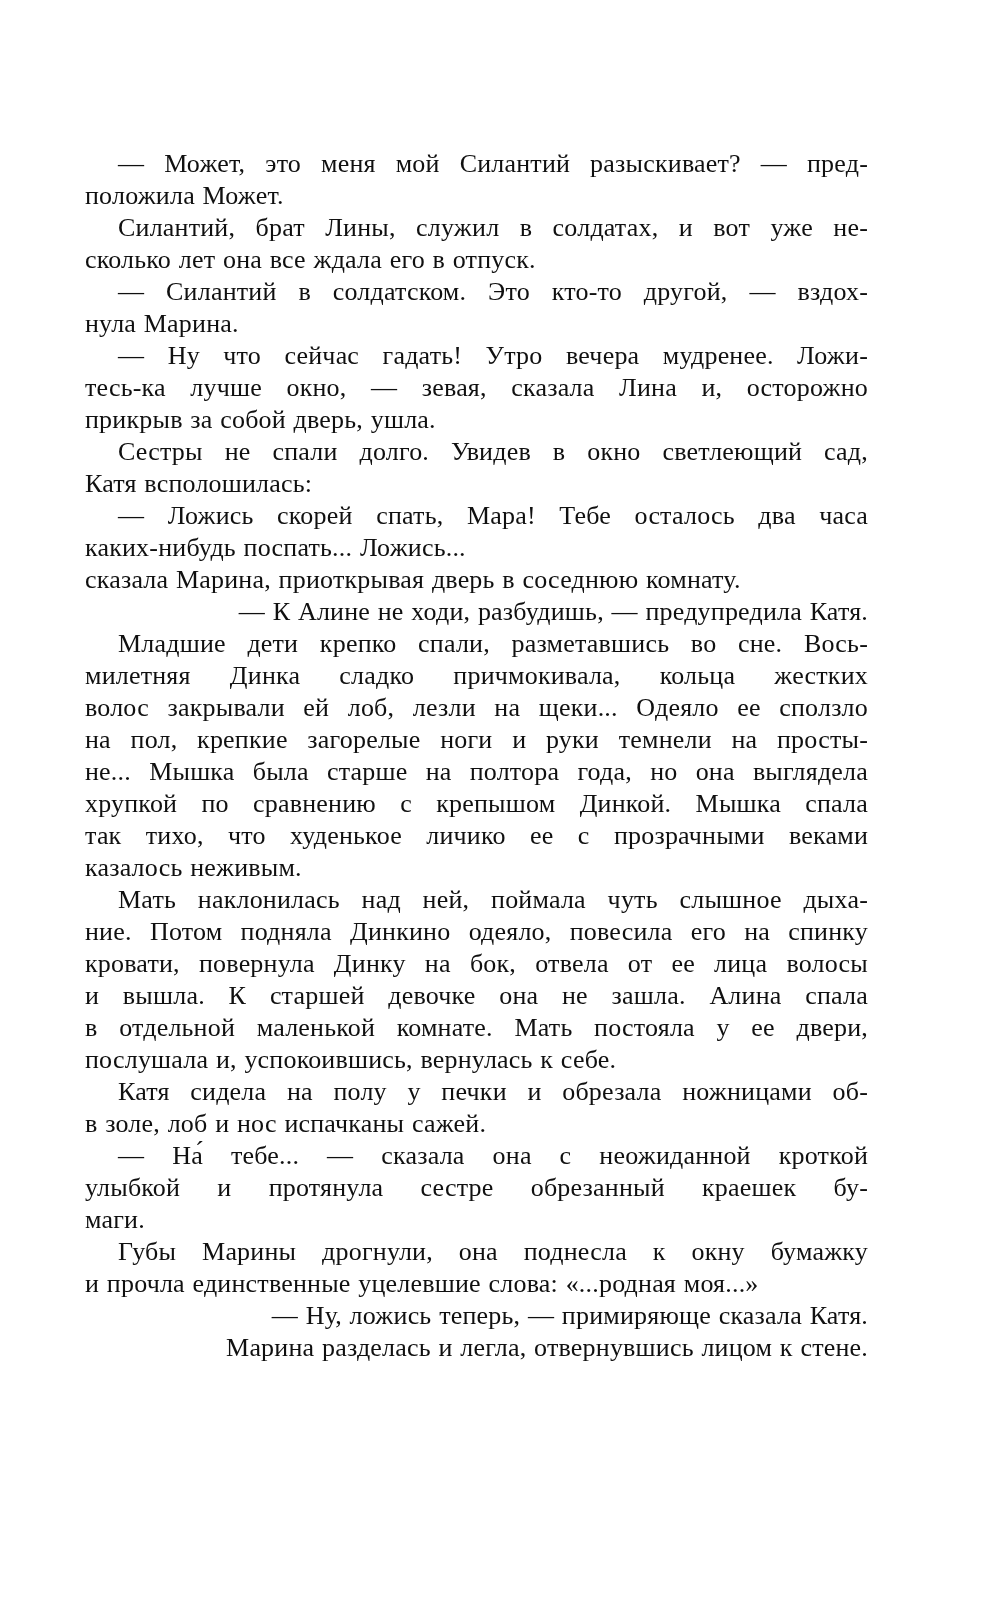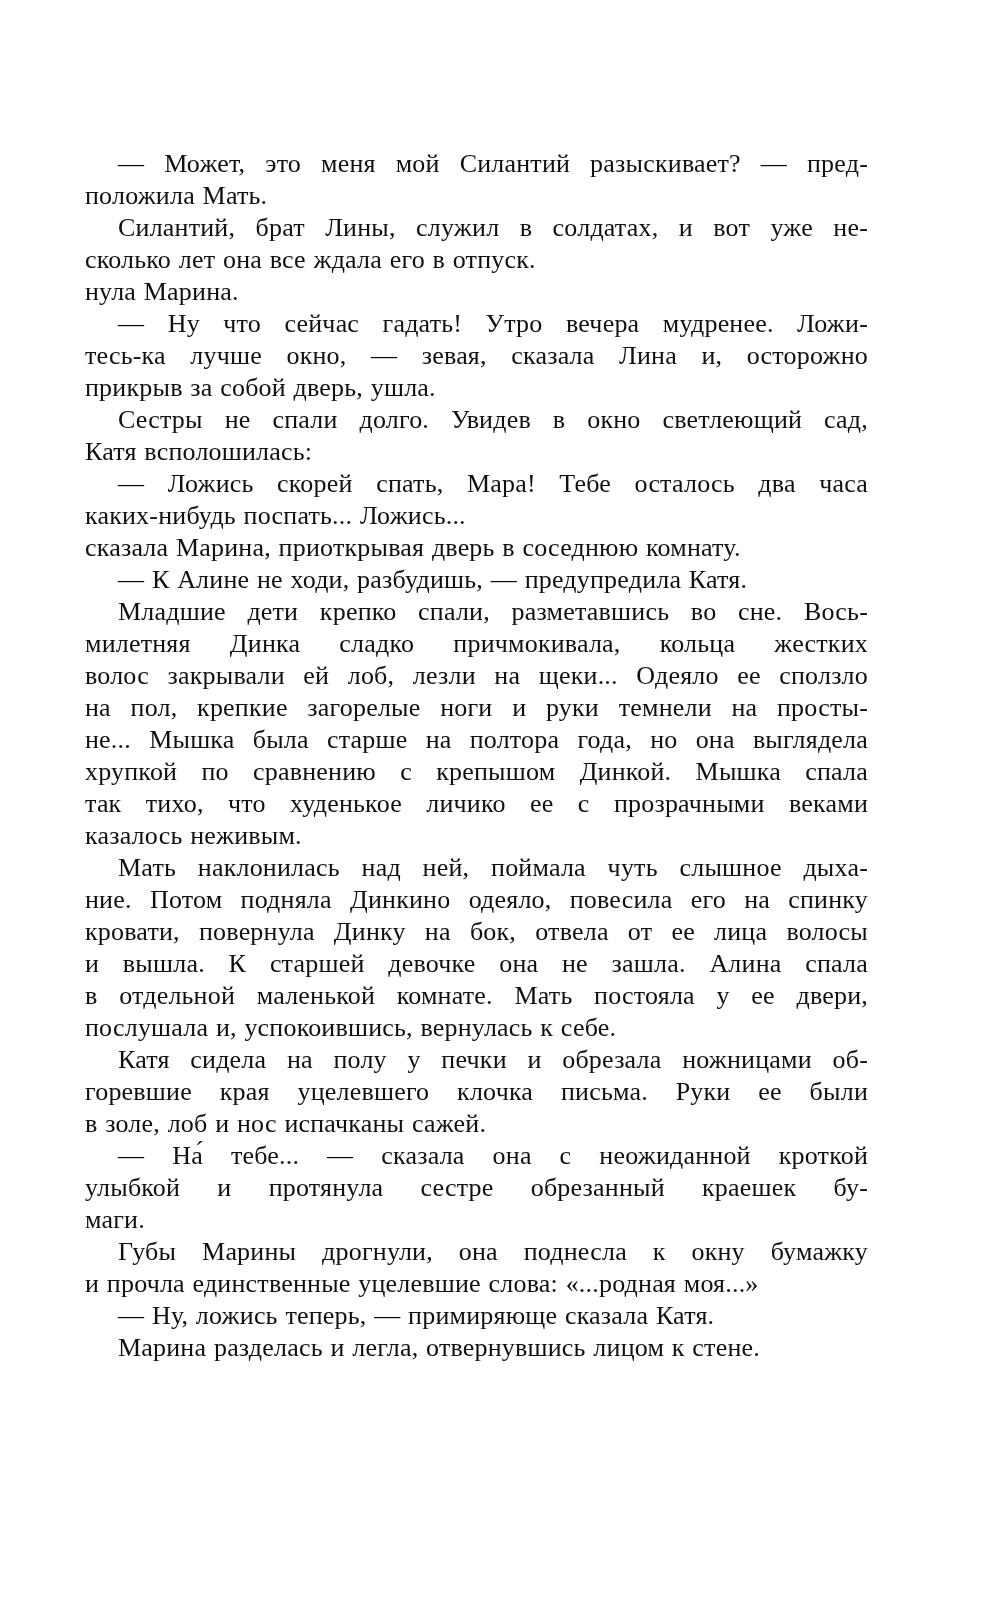"положила Мать." div.text-line { text: Мать -> Может }
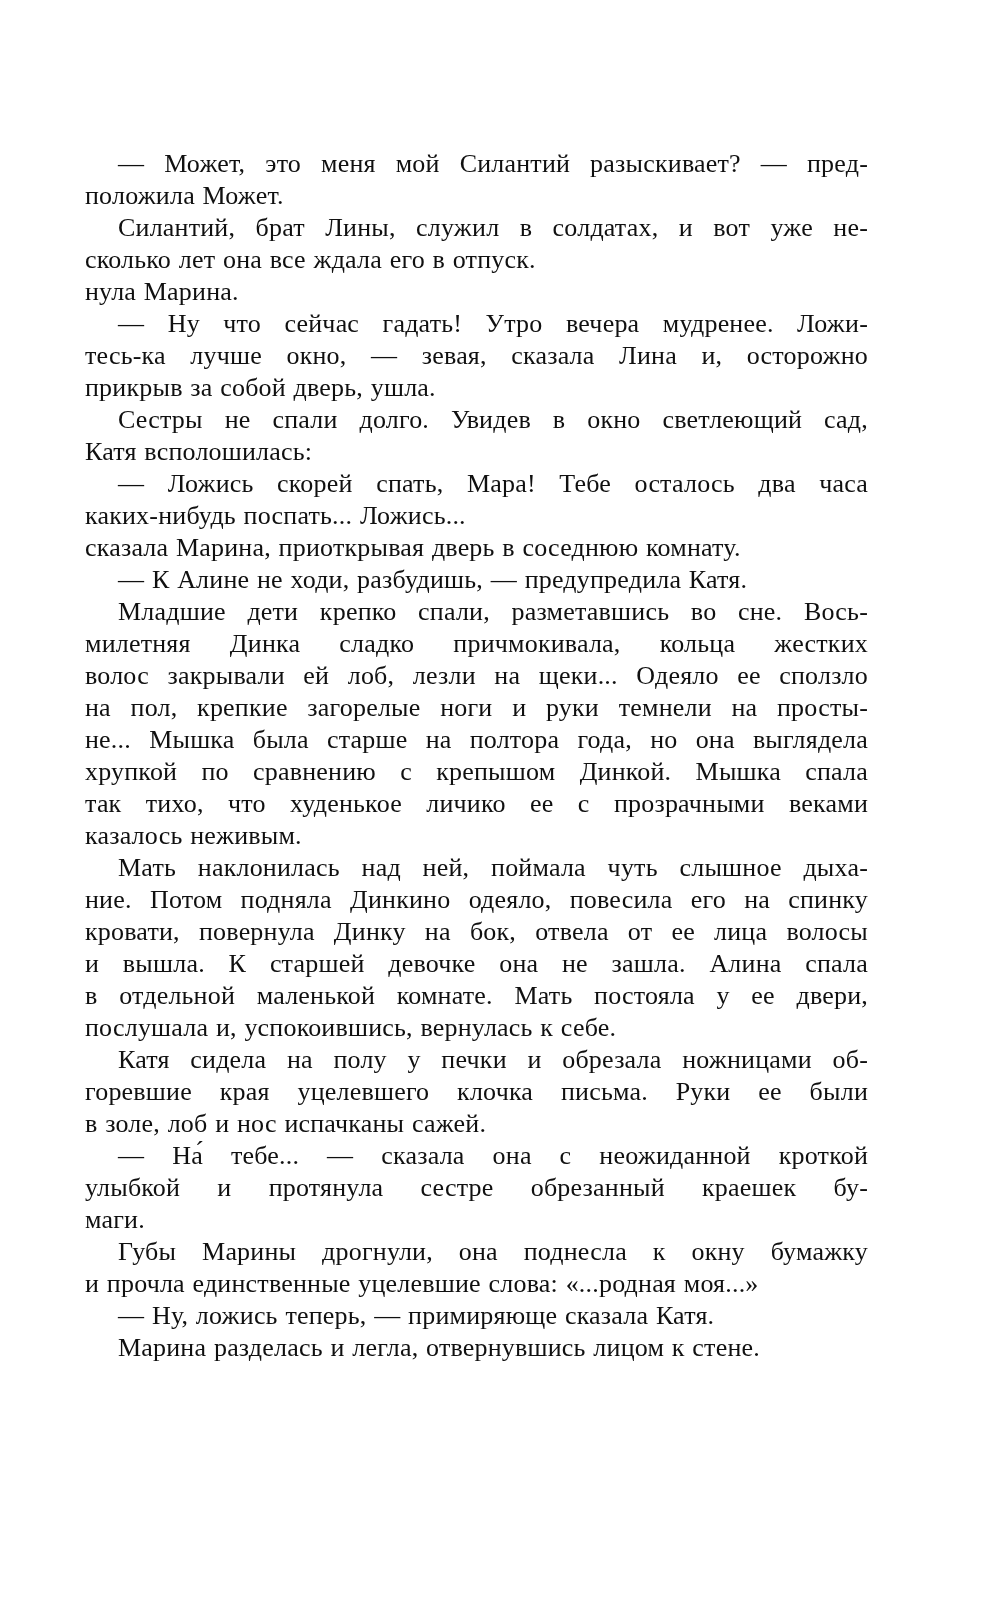"— Силантий в солдатском. Это" div.text-line { html: none -> <div>— Силантий в солдатском. Это кто-то другой, — вздох-</div> }
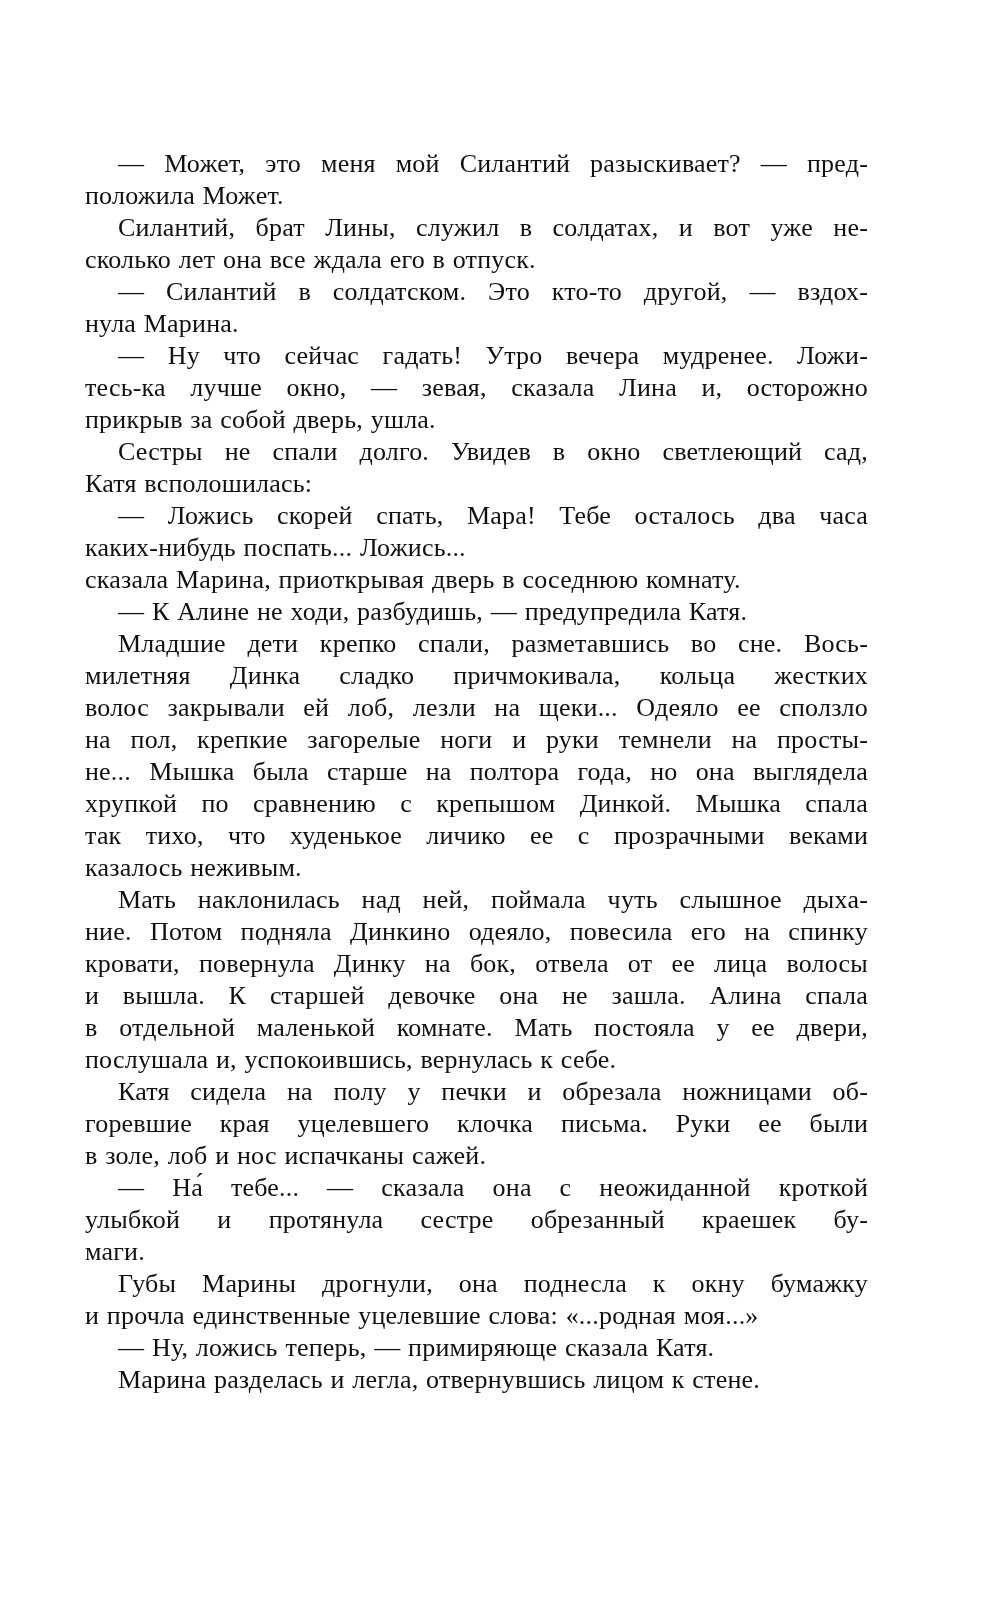"— К Алине не ходи," .text-line.indent { text-align: none -> right }
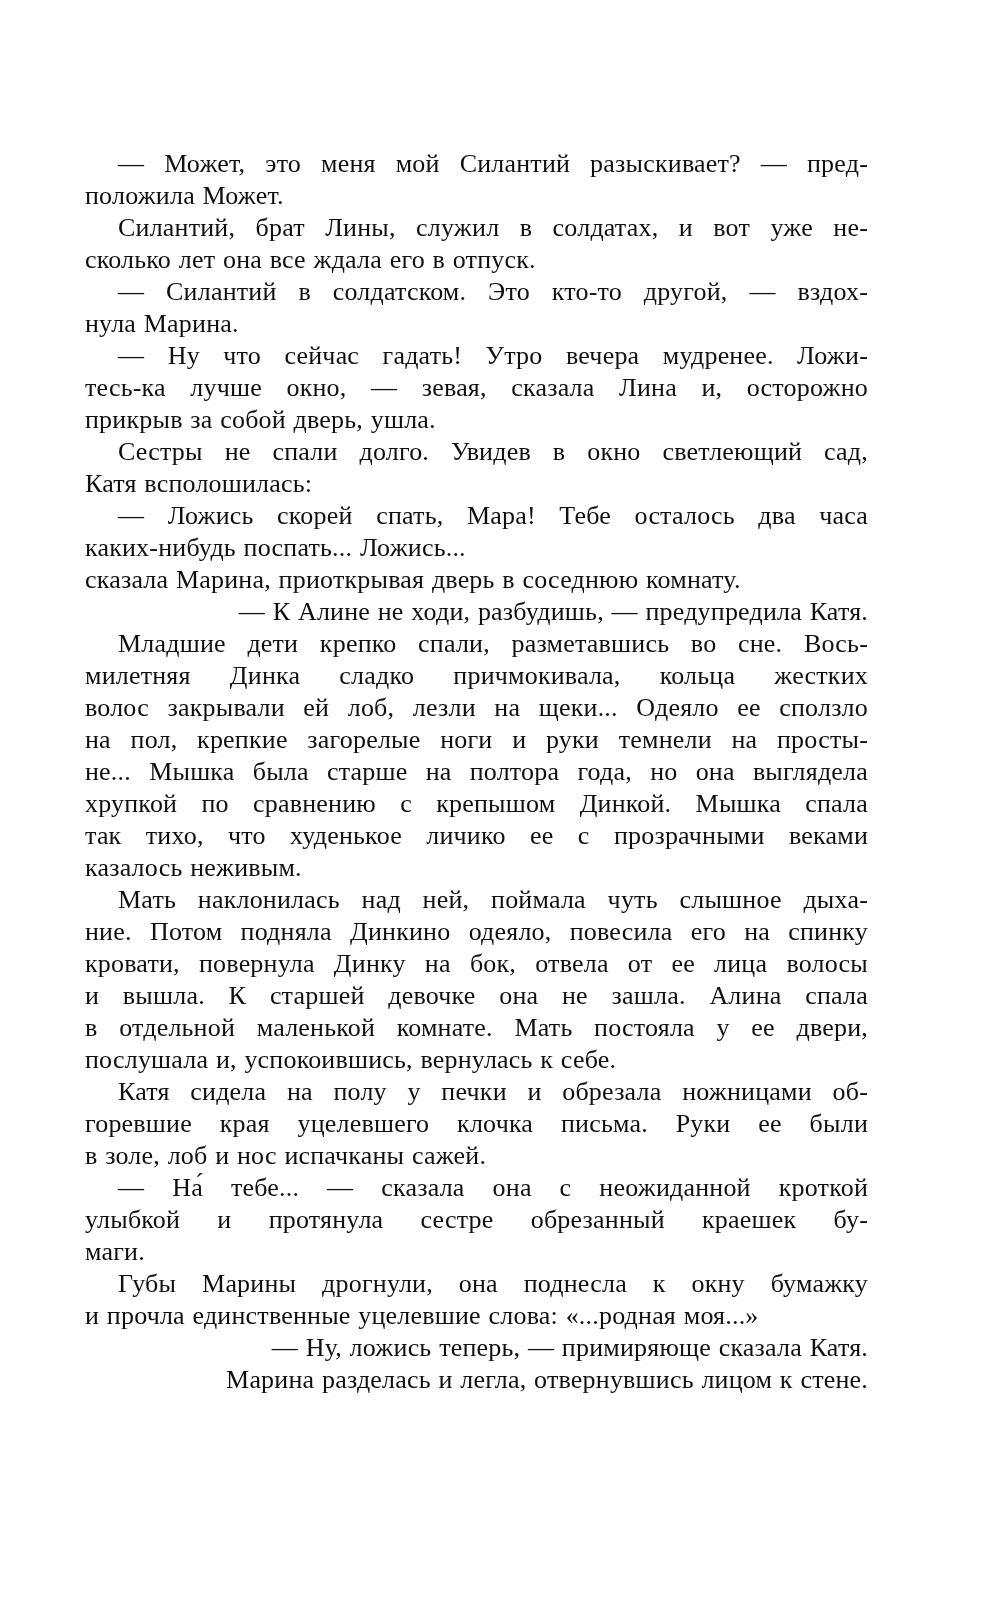"горевшие края уцелевшего клочка письма." div.text-line { html: <div>горевшие края уцелевшего клочка письма. Руки ее были</div> -> none }
